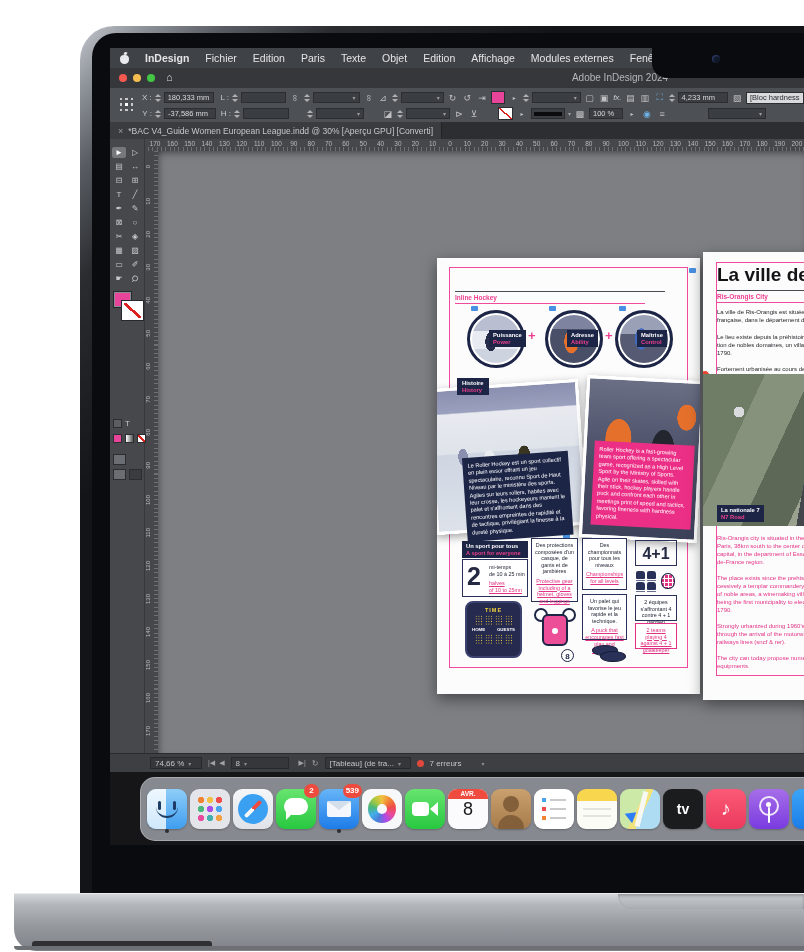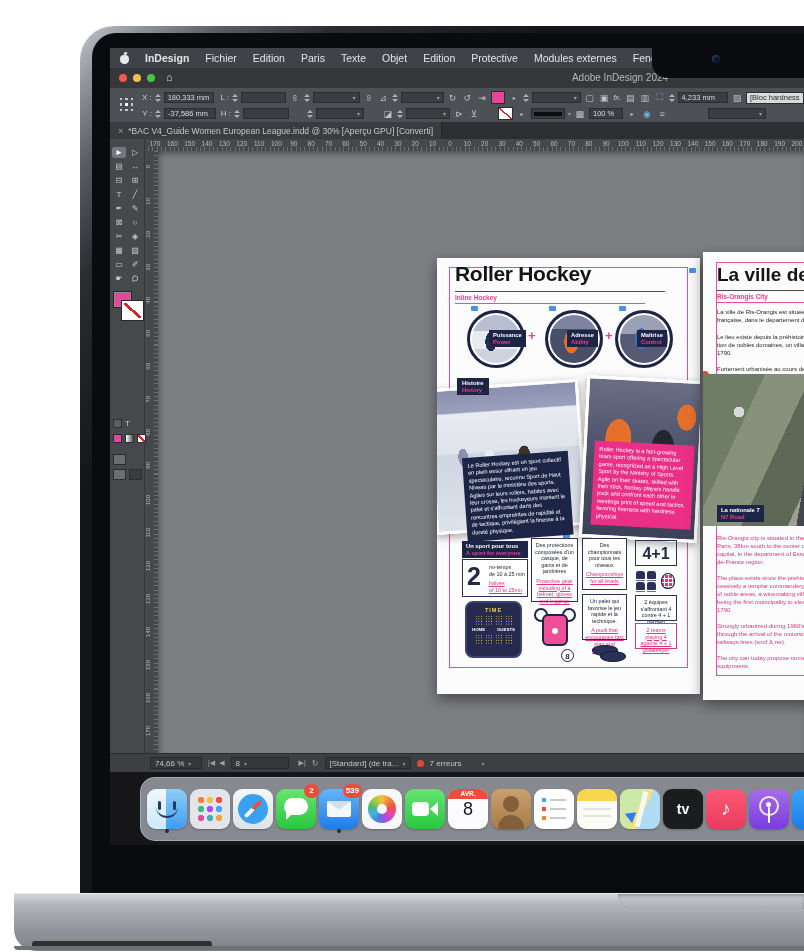"Protective" span.menu-item { text: Protective -> Affichage }
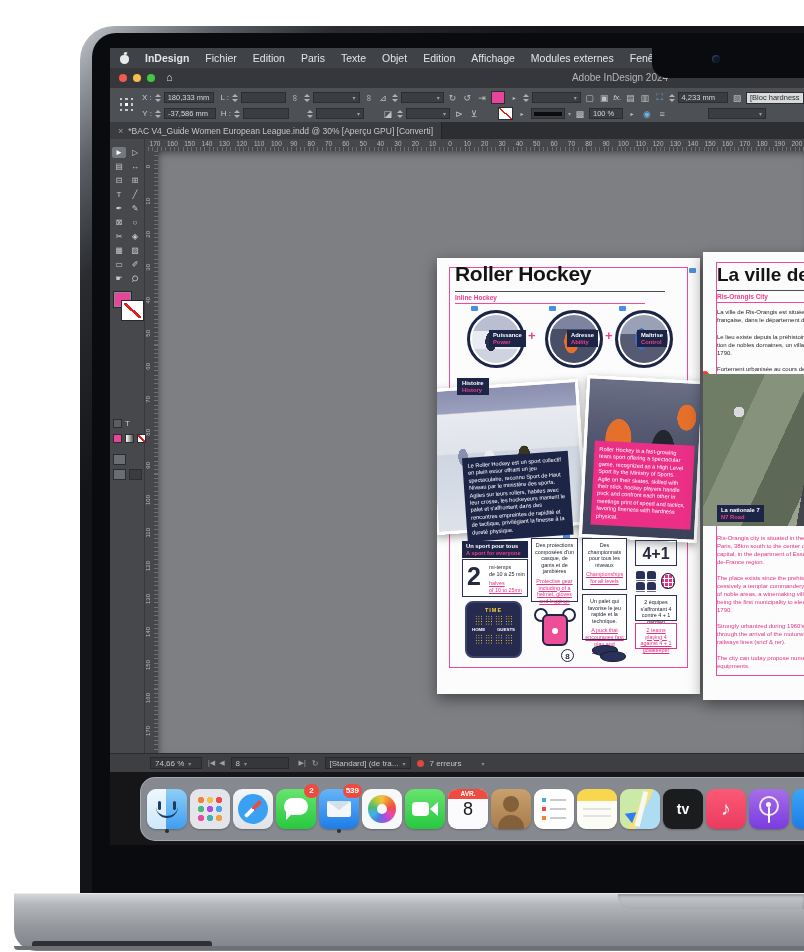"Roller Hockey" h1.lp-title { html: <h1>Roller Hockey</h1> -> none }
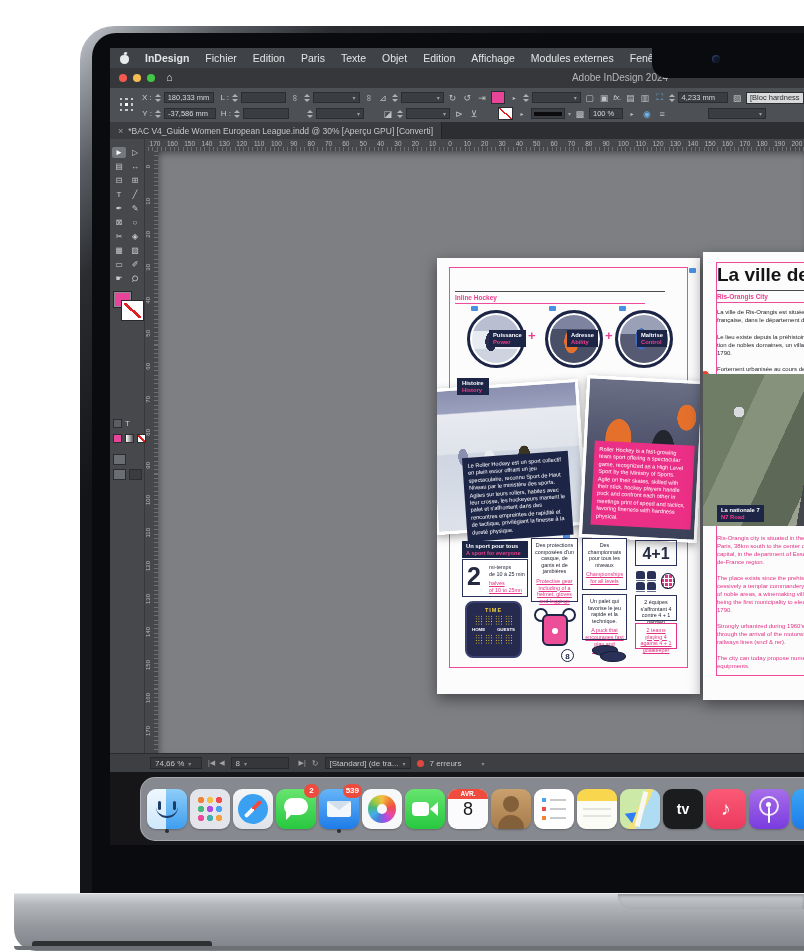"[Standard] (de tra..." span { text: Standard -> Tableau }
